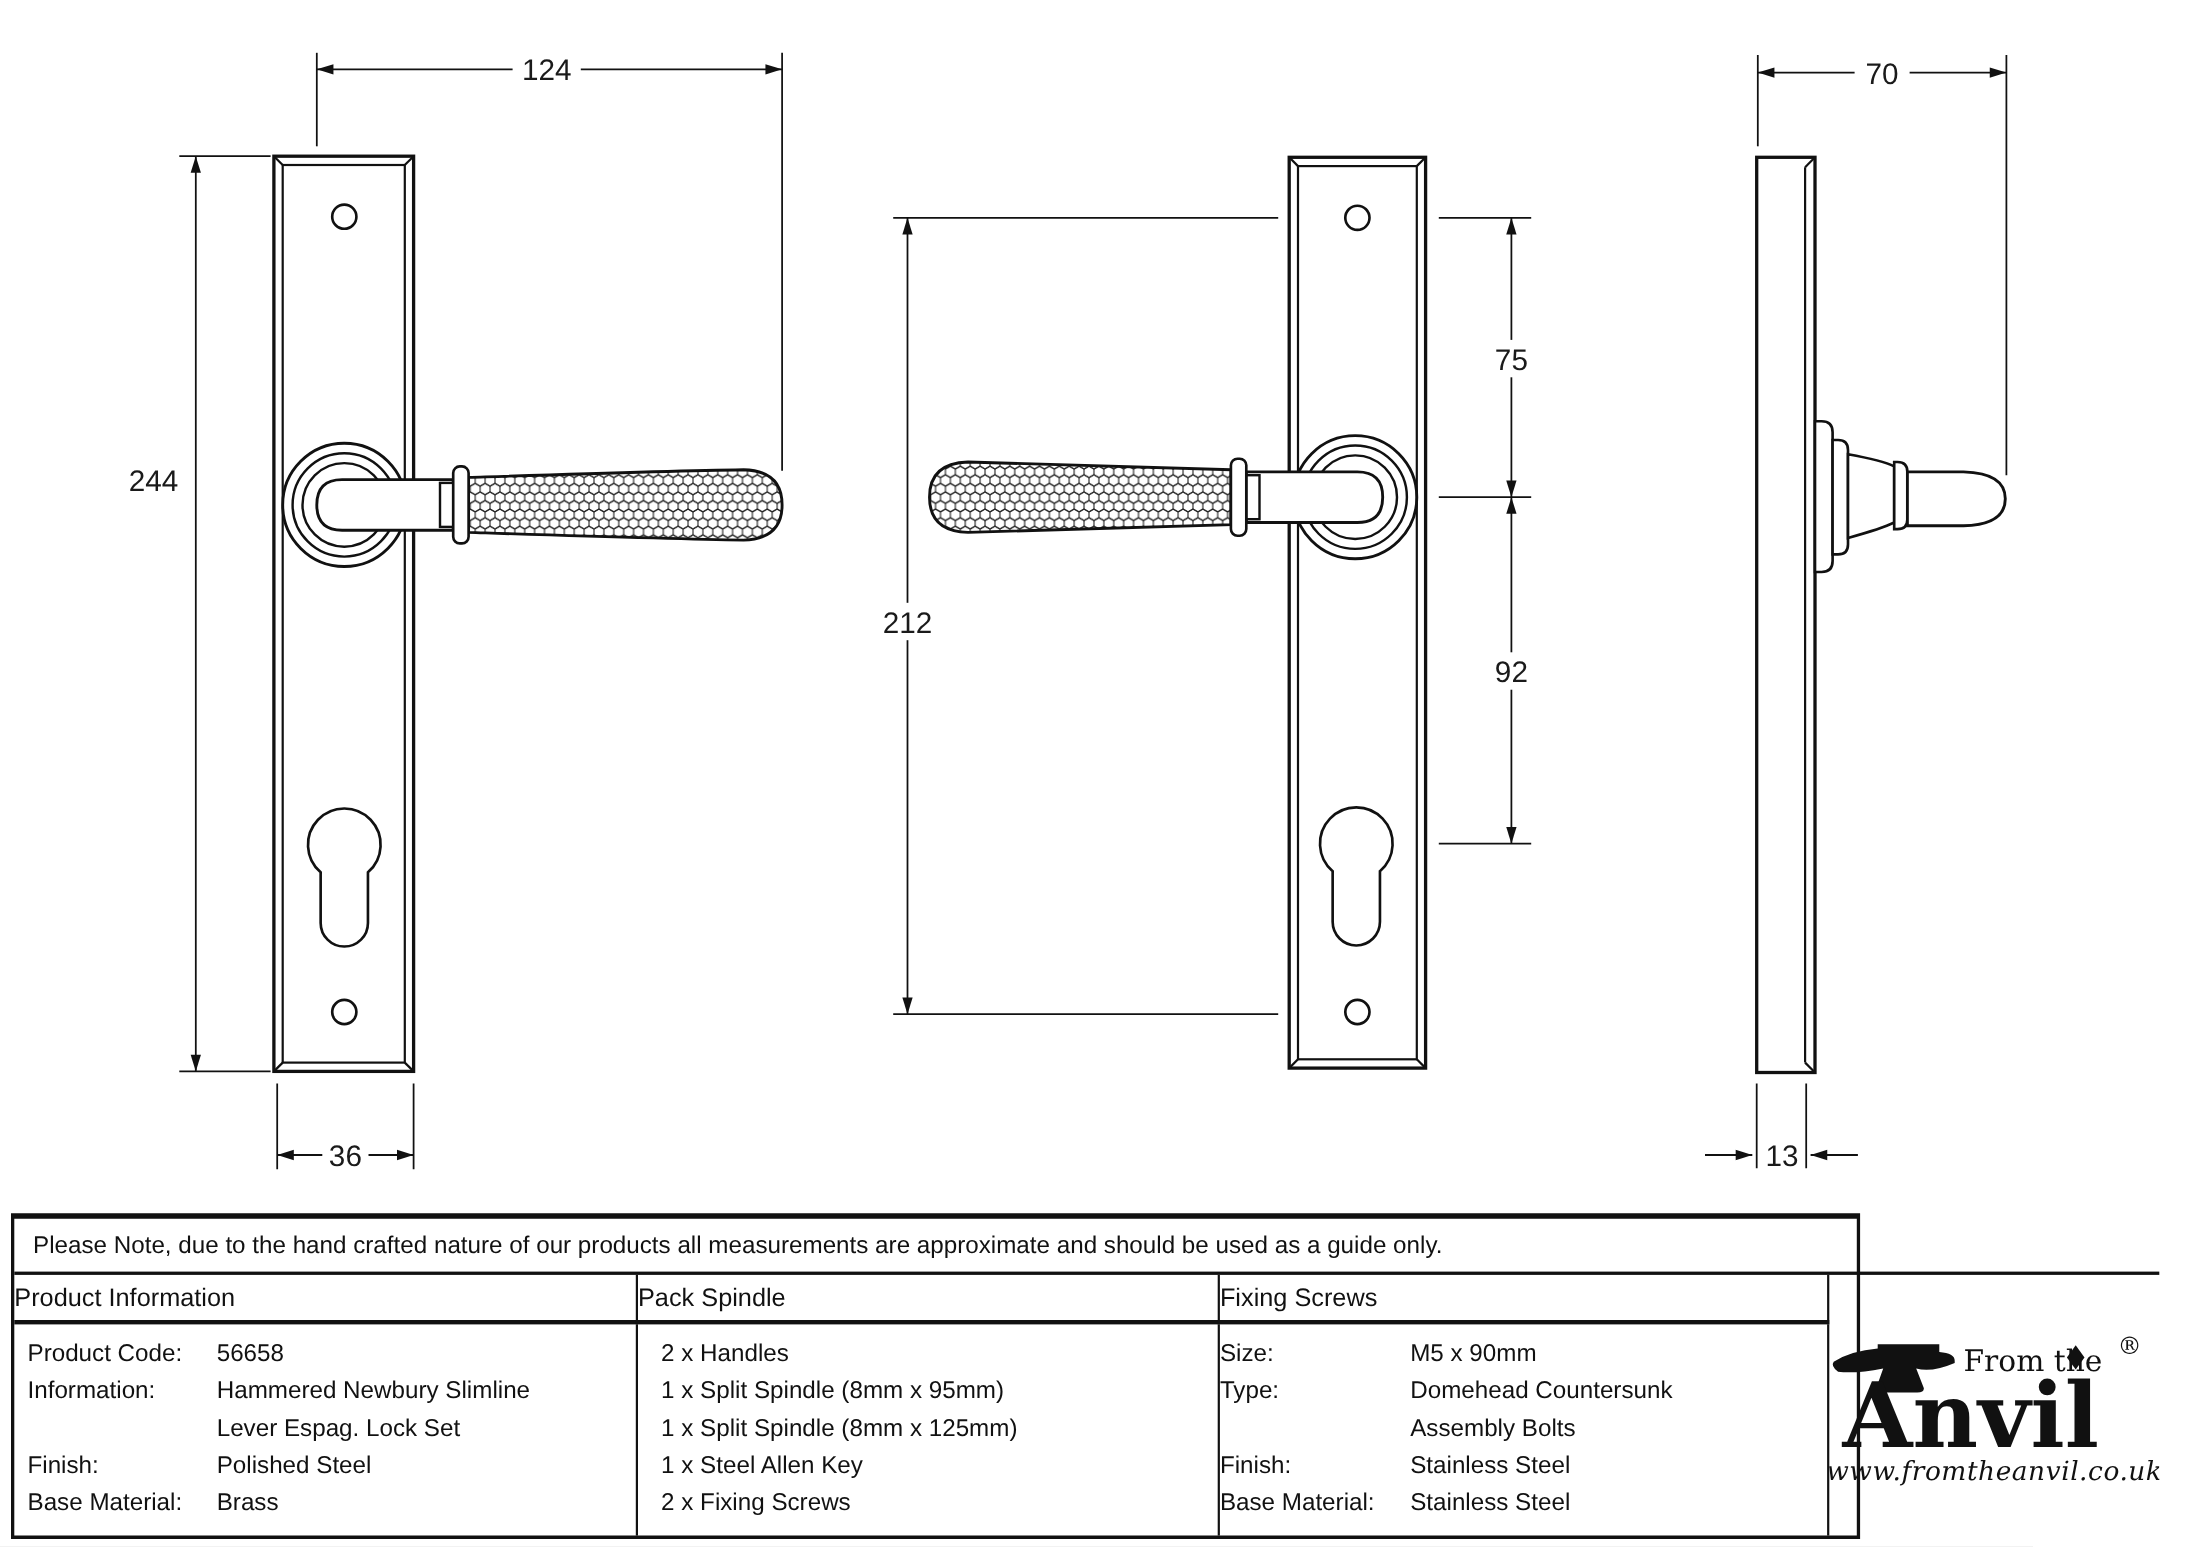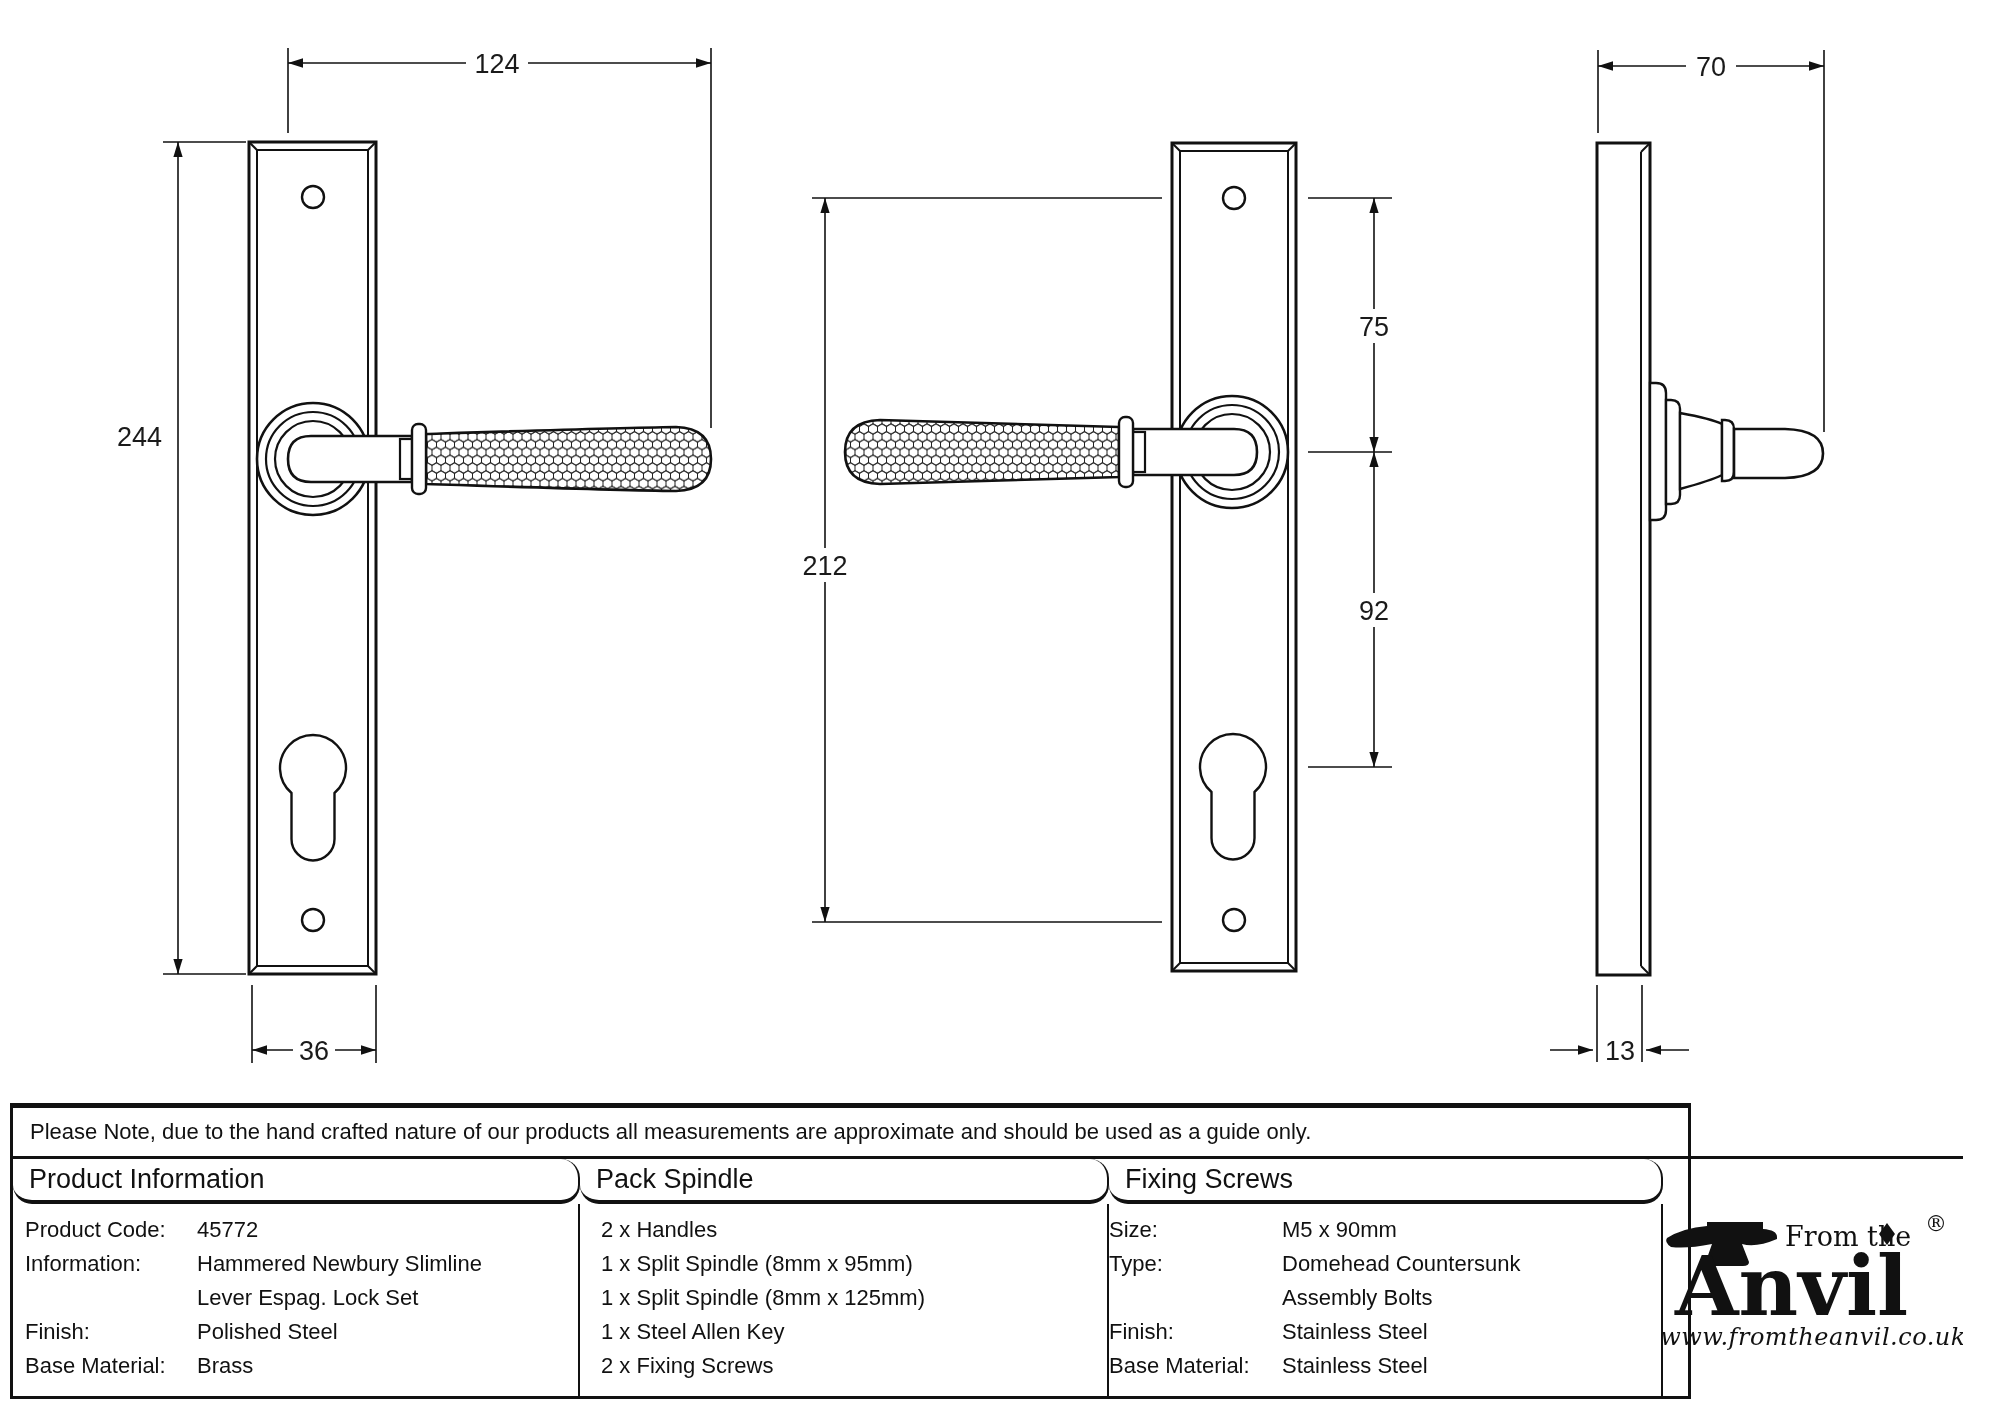"Product Information" .hdr { border-radius: 19px -> none; font-size: 27px -> 23px; padding-left: 16px -> none }
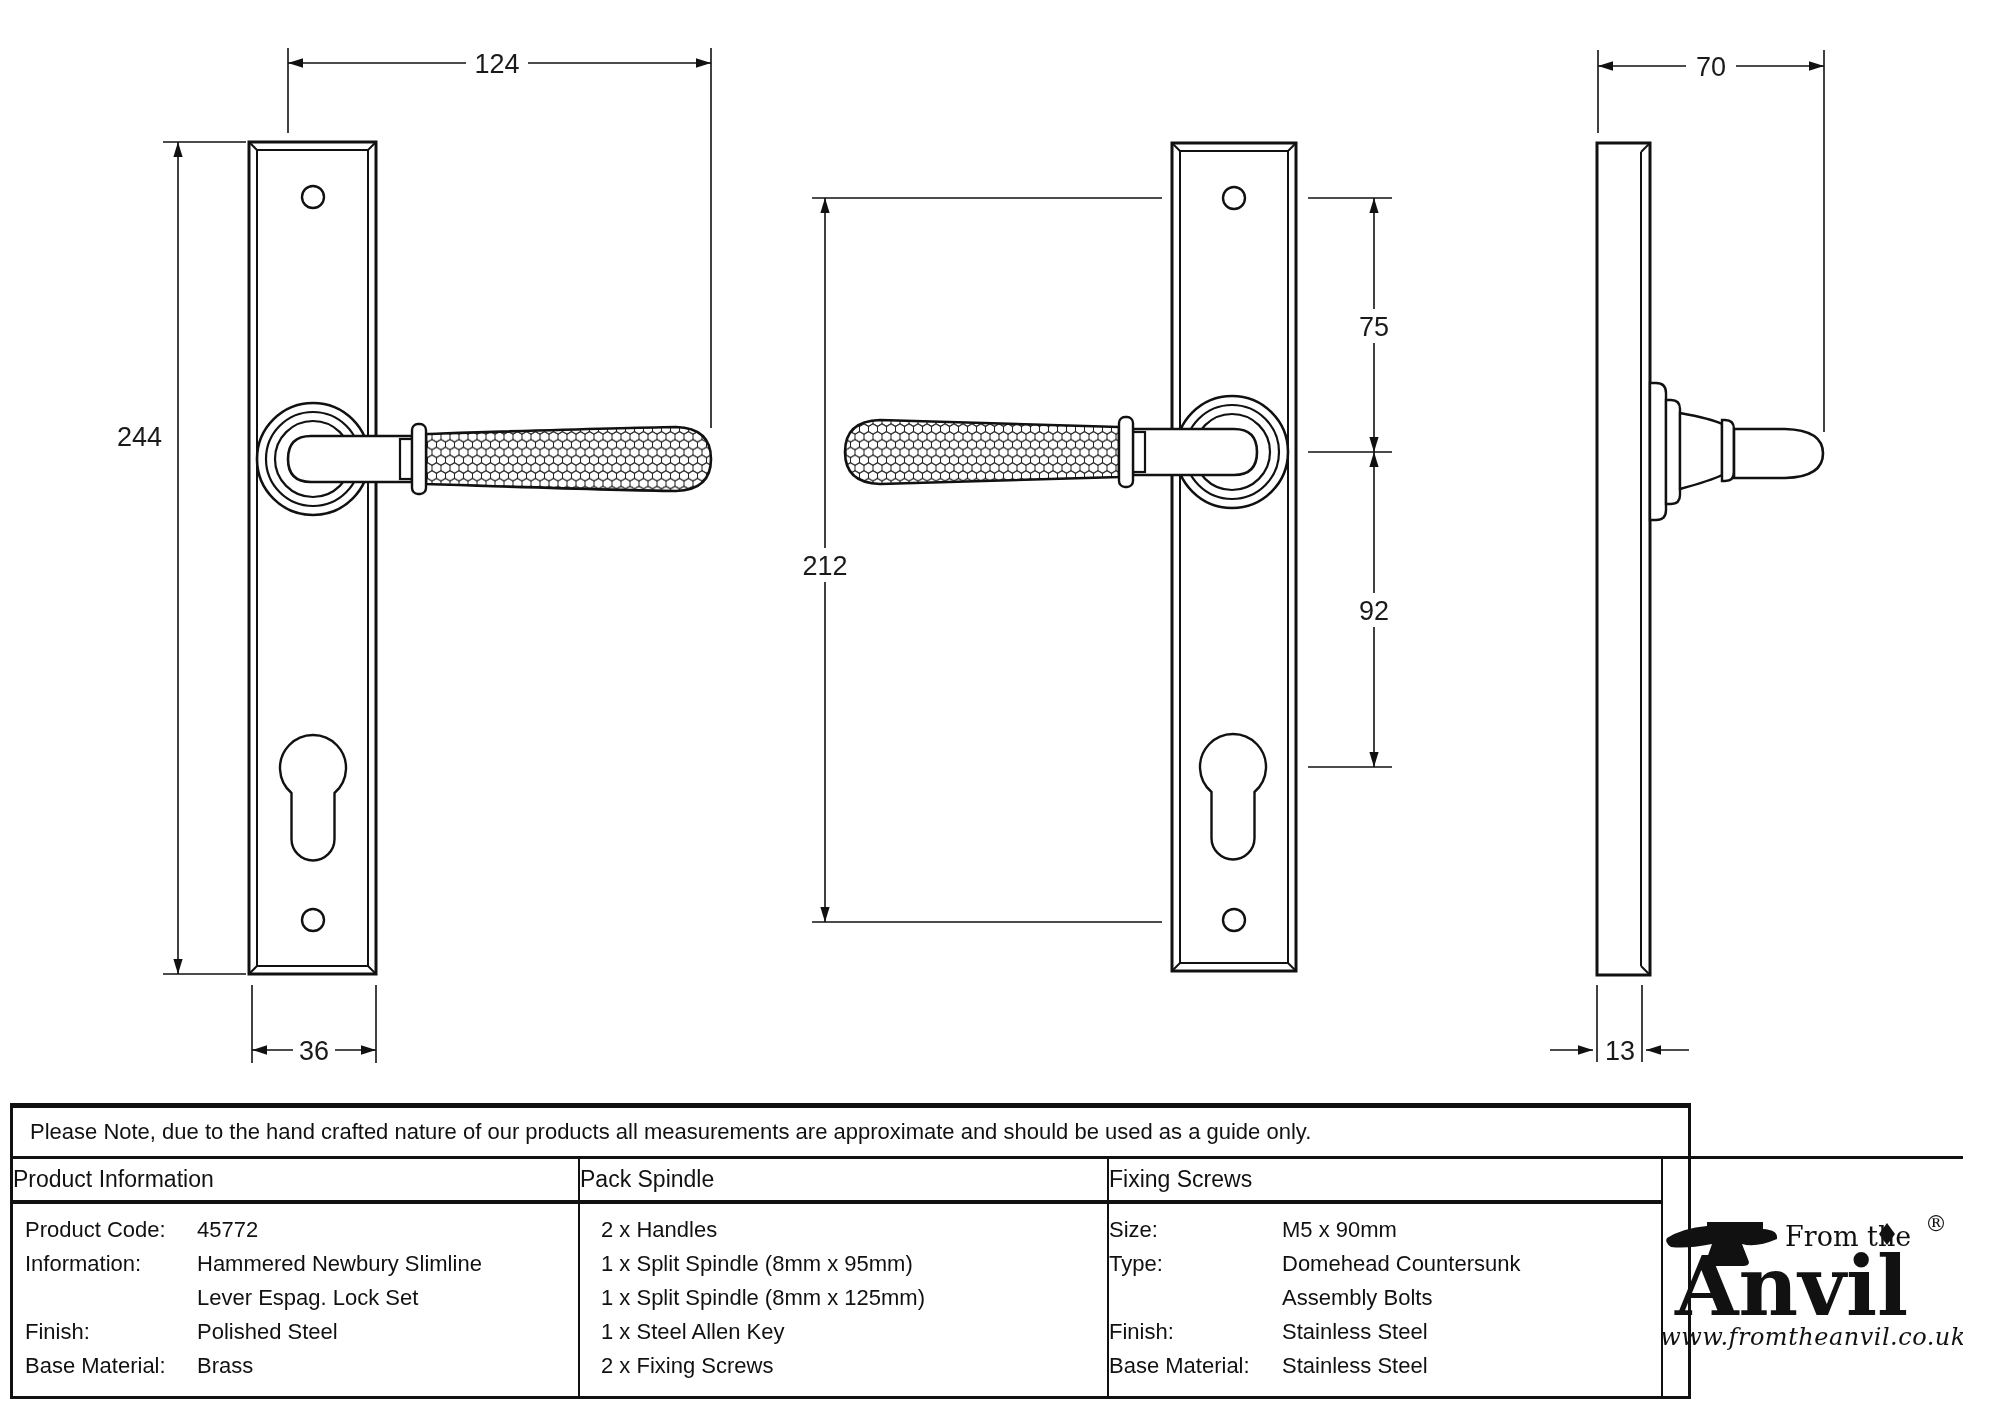"45772" span { text: 45772 -> 56658 }
